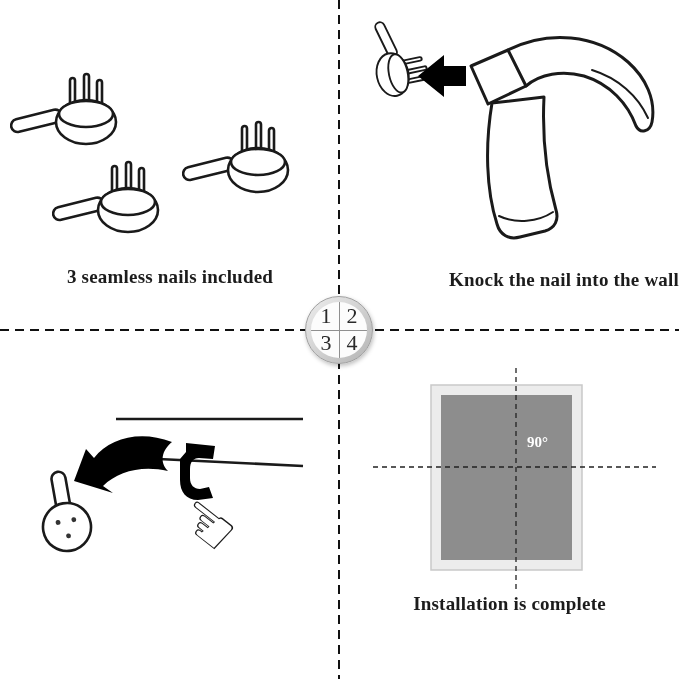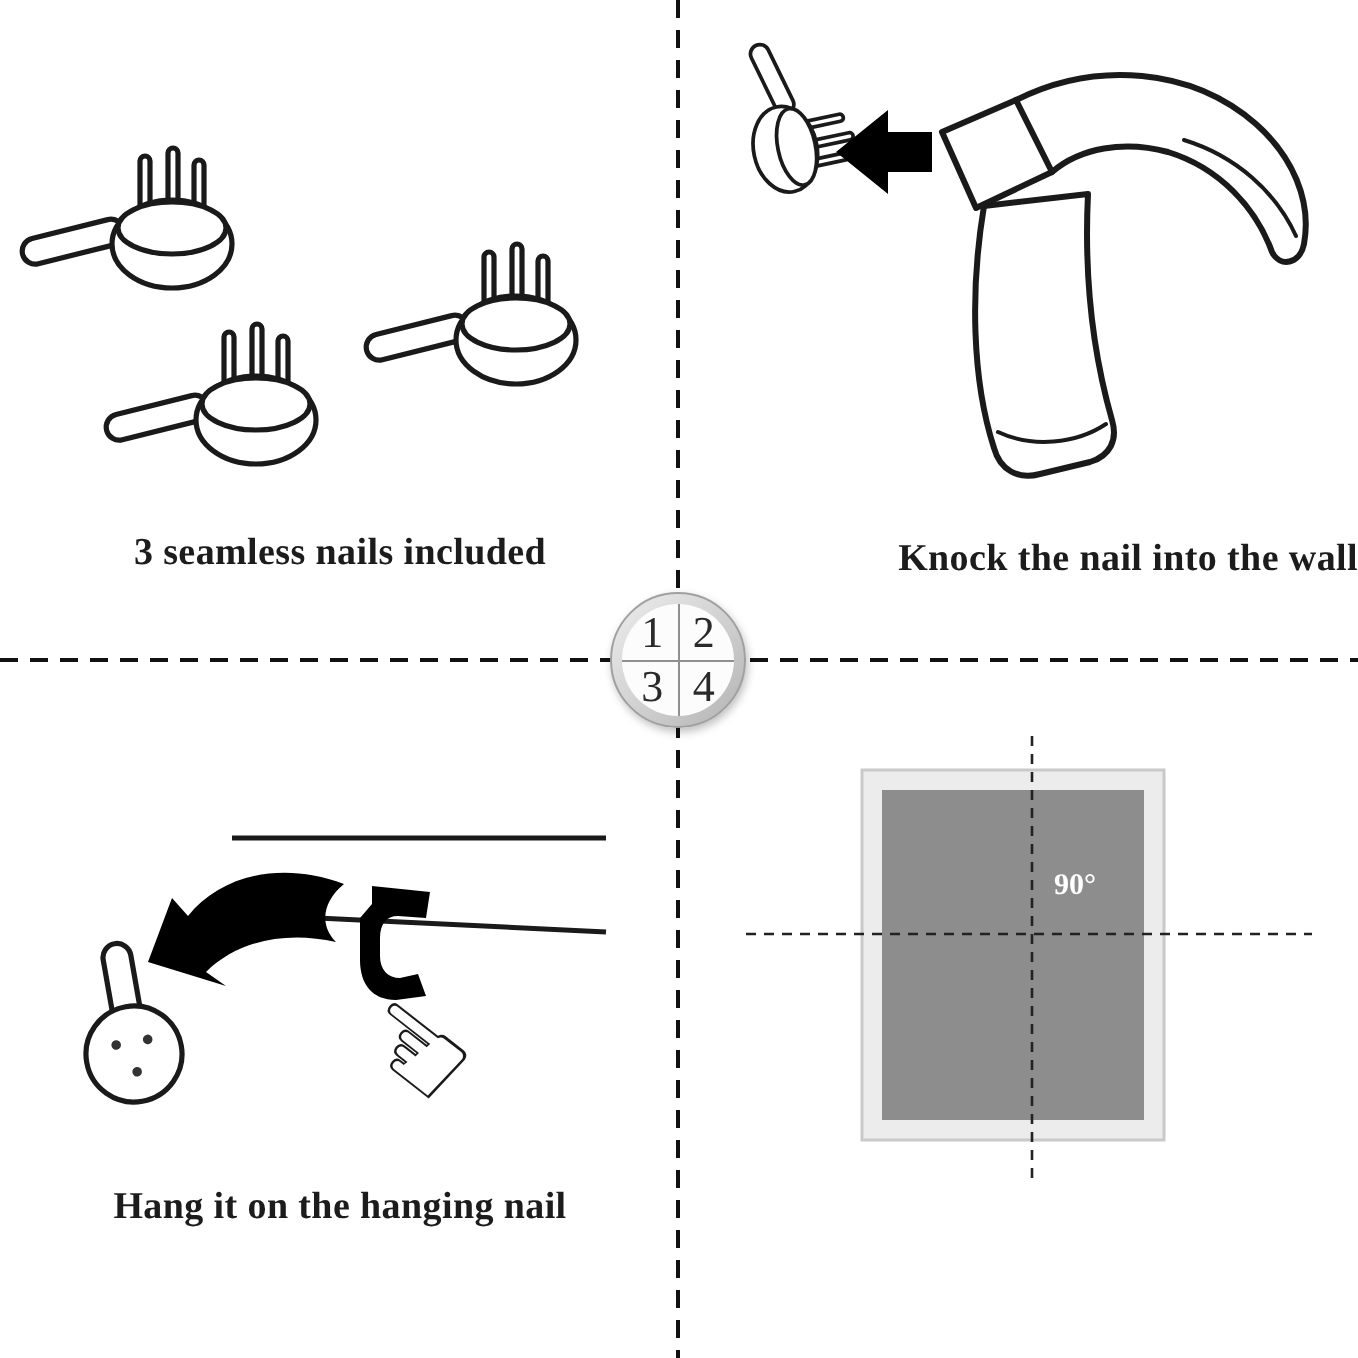"Hang it on the hanging" div.caption { html: <div>Hang it on the hanging nail</div> -> none }
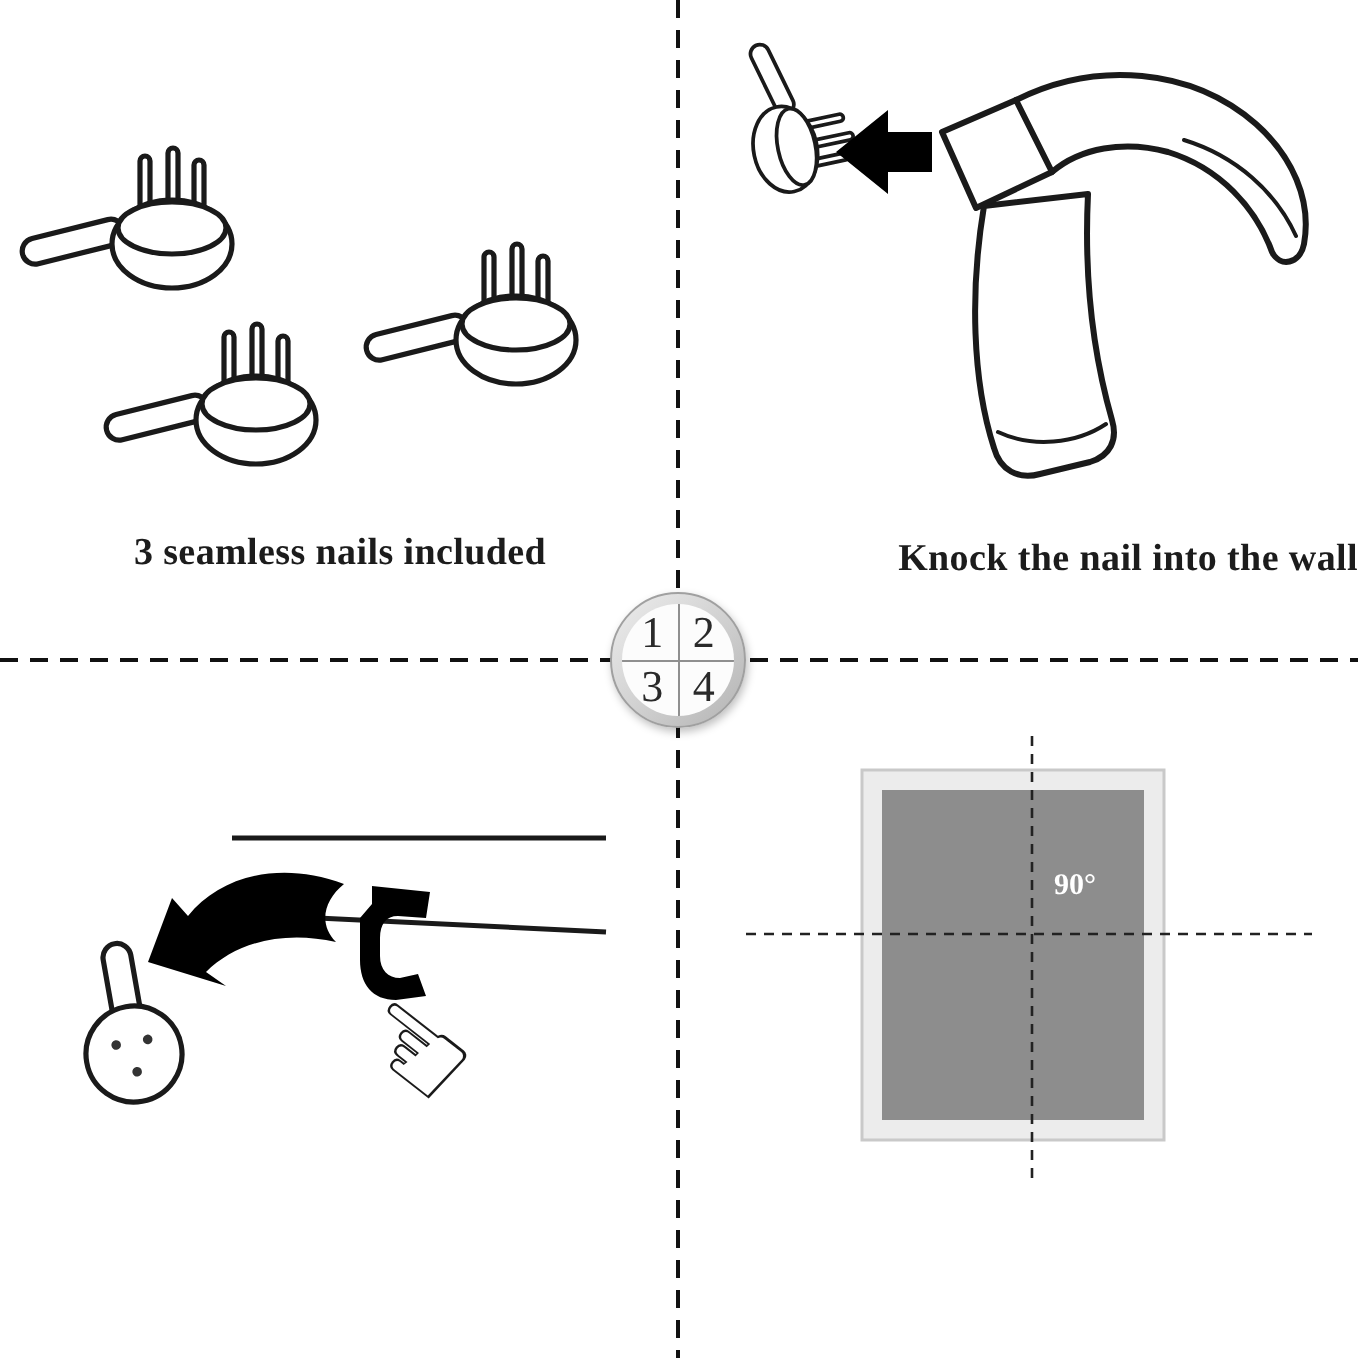"Installation is complete" div.caption { html: none -> <div>Installation is complete</div> }
